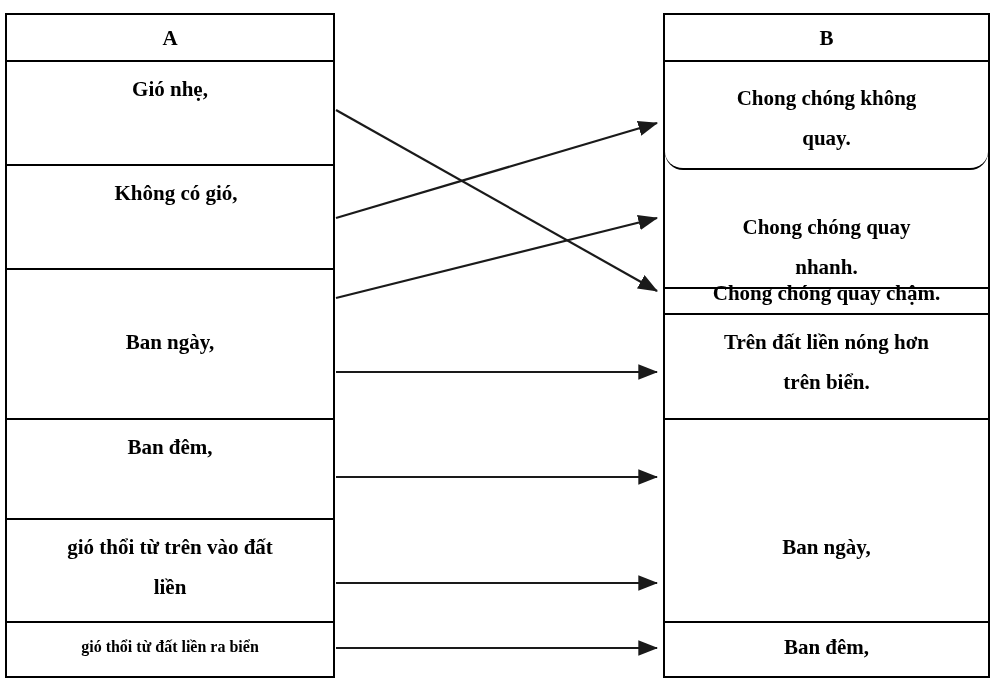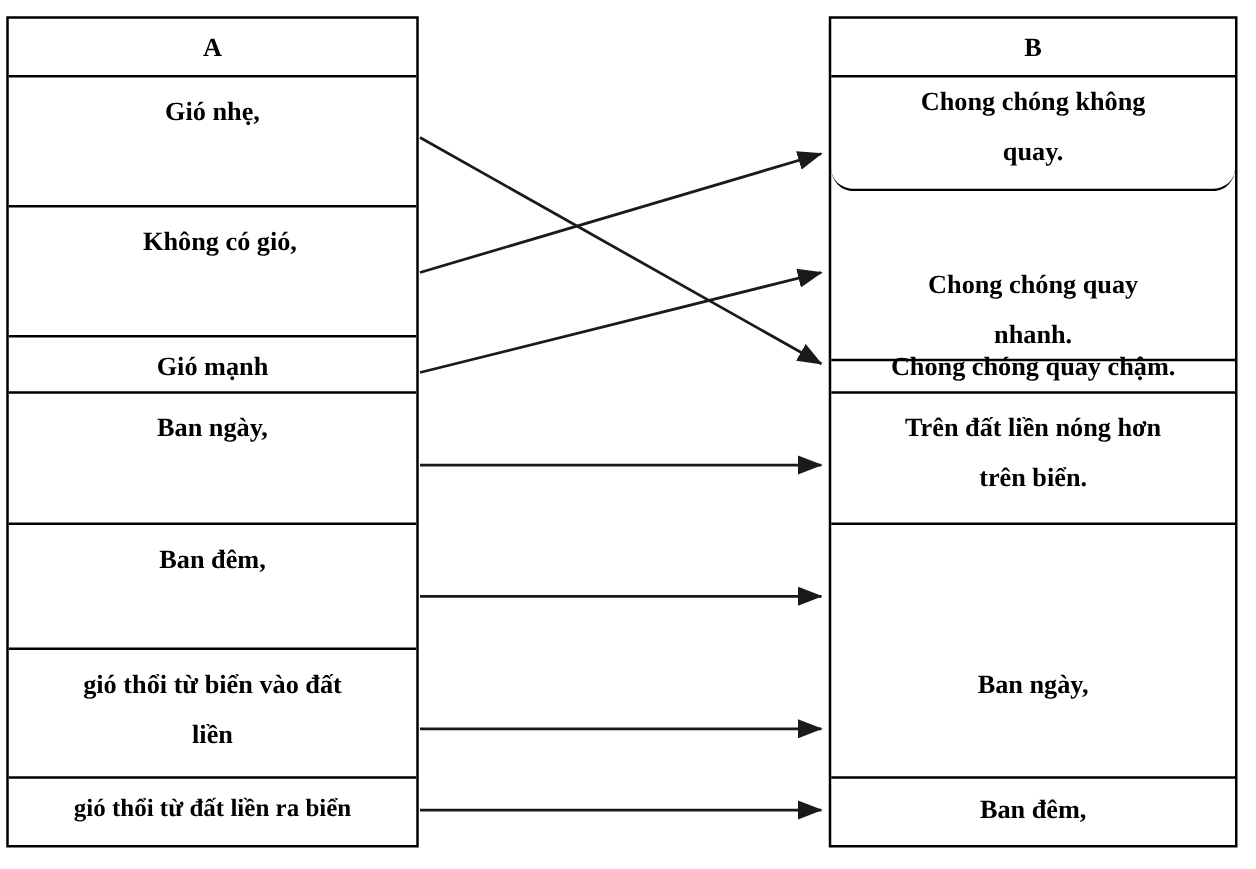"Chong chóng không" div.row { top: 39px -> 56px }
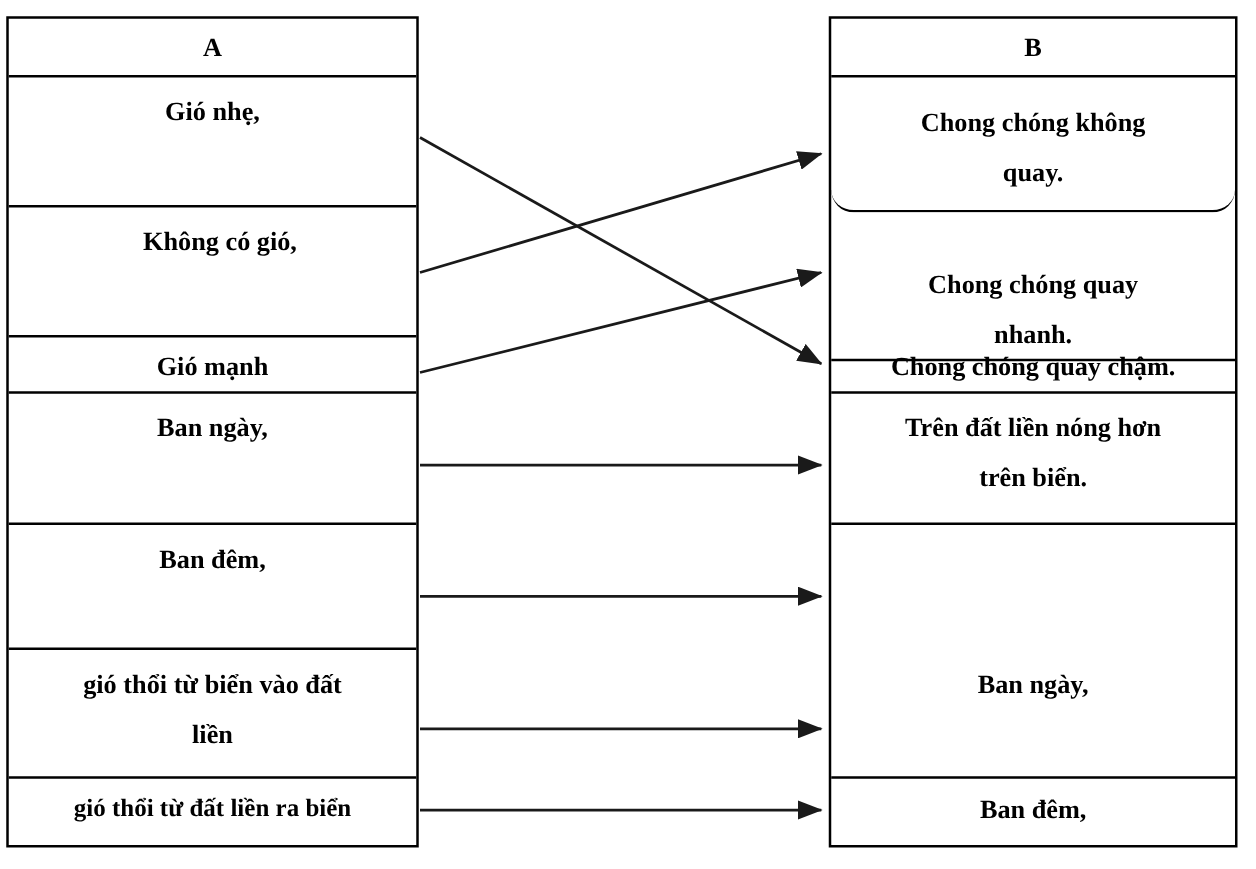"Gió mạnh" div.row { html: <div> <span>Gió mạnh</span> </div> -> none }
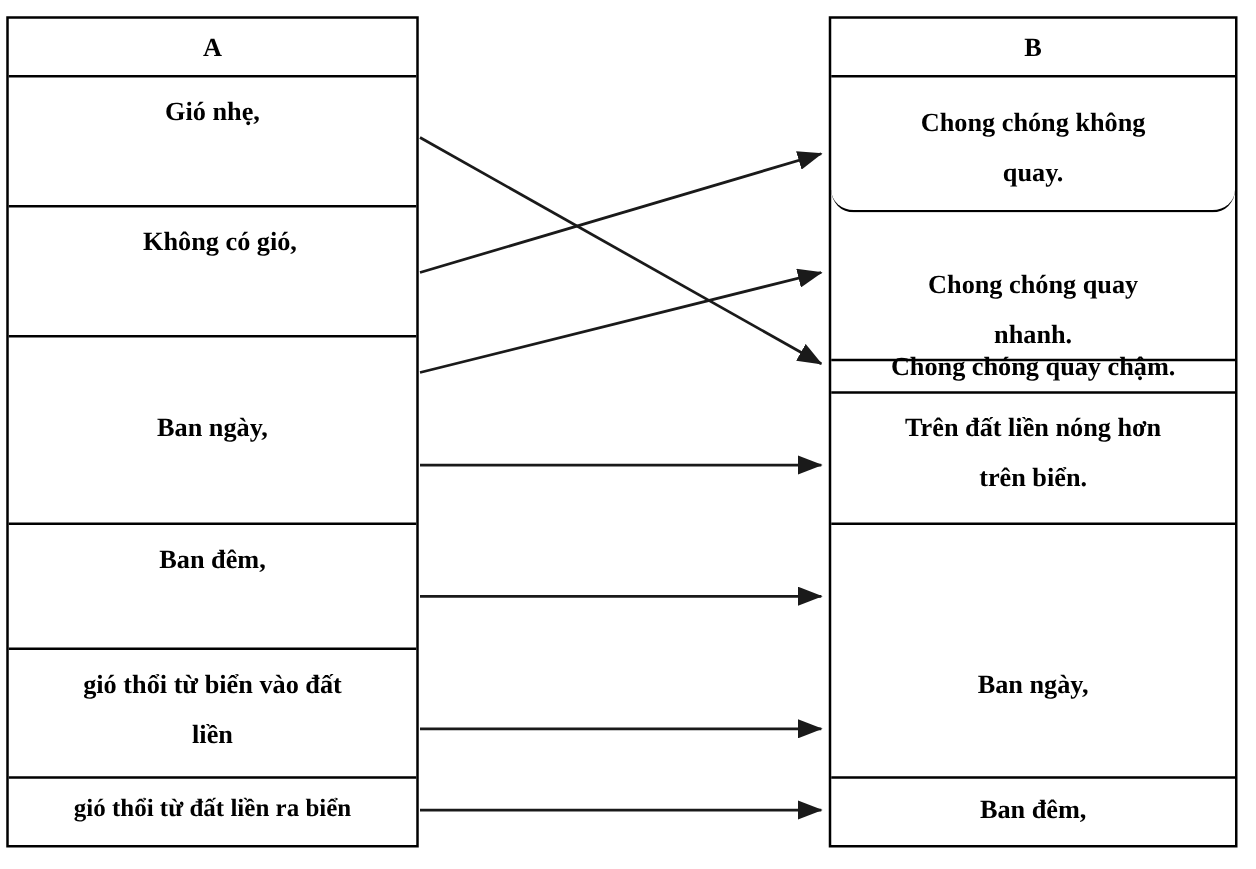"gió thổi từ biển vào" span.cell-text { text: biển -> trên }
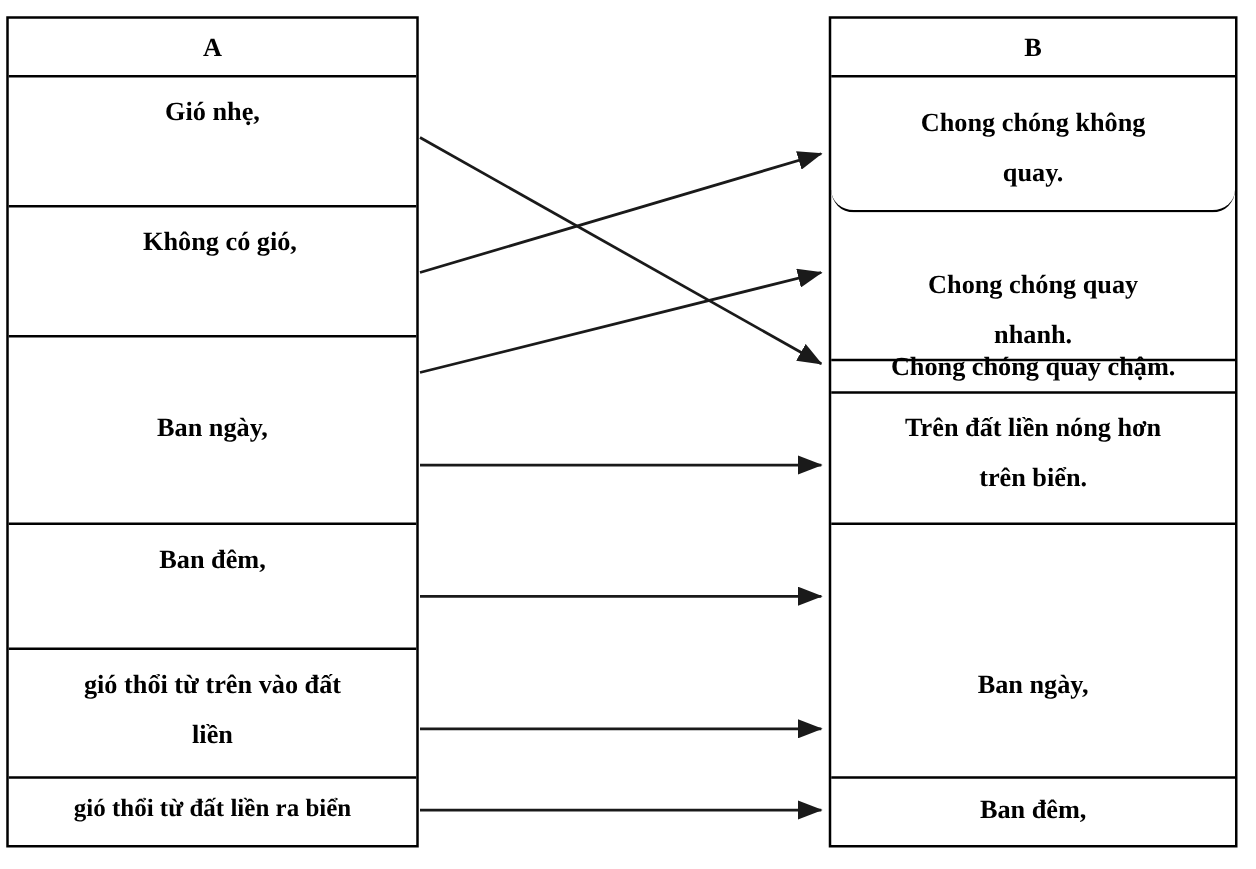"gió thổi từ đất liền" .cell-text.tight { font-size: 20px -> 16px }
